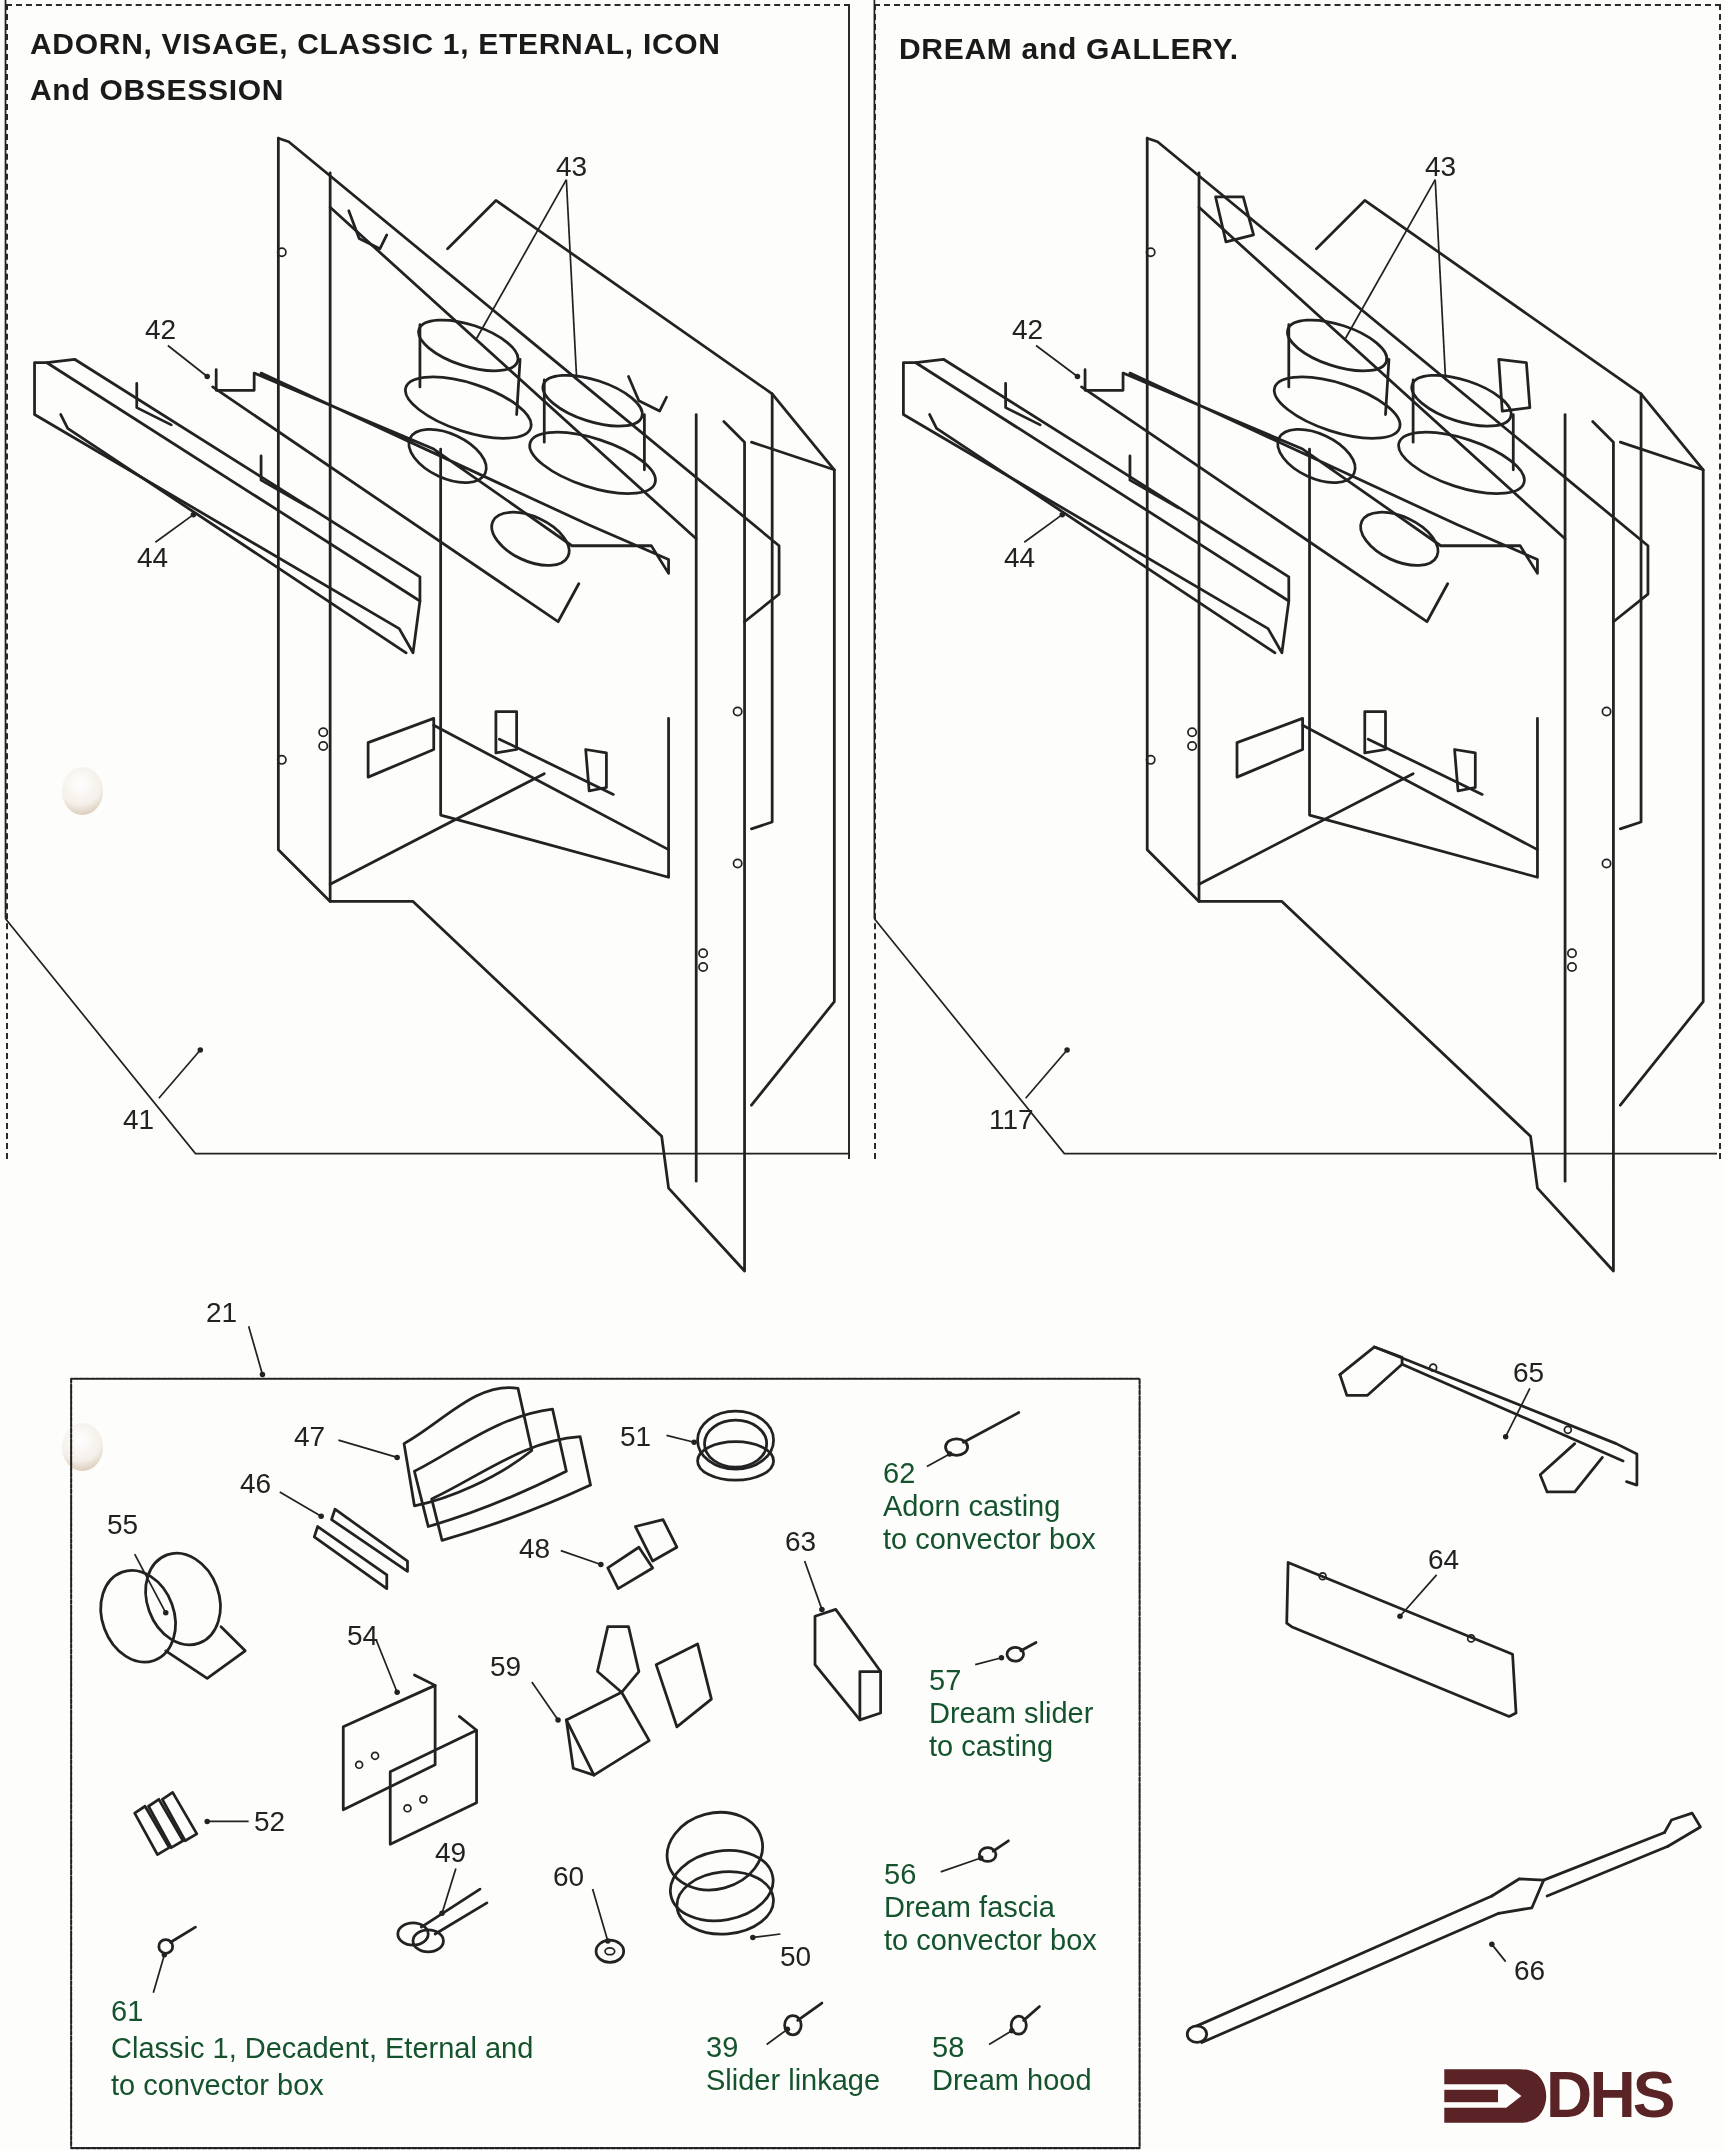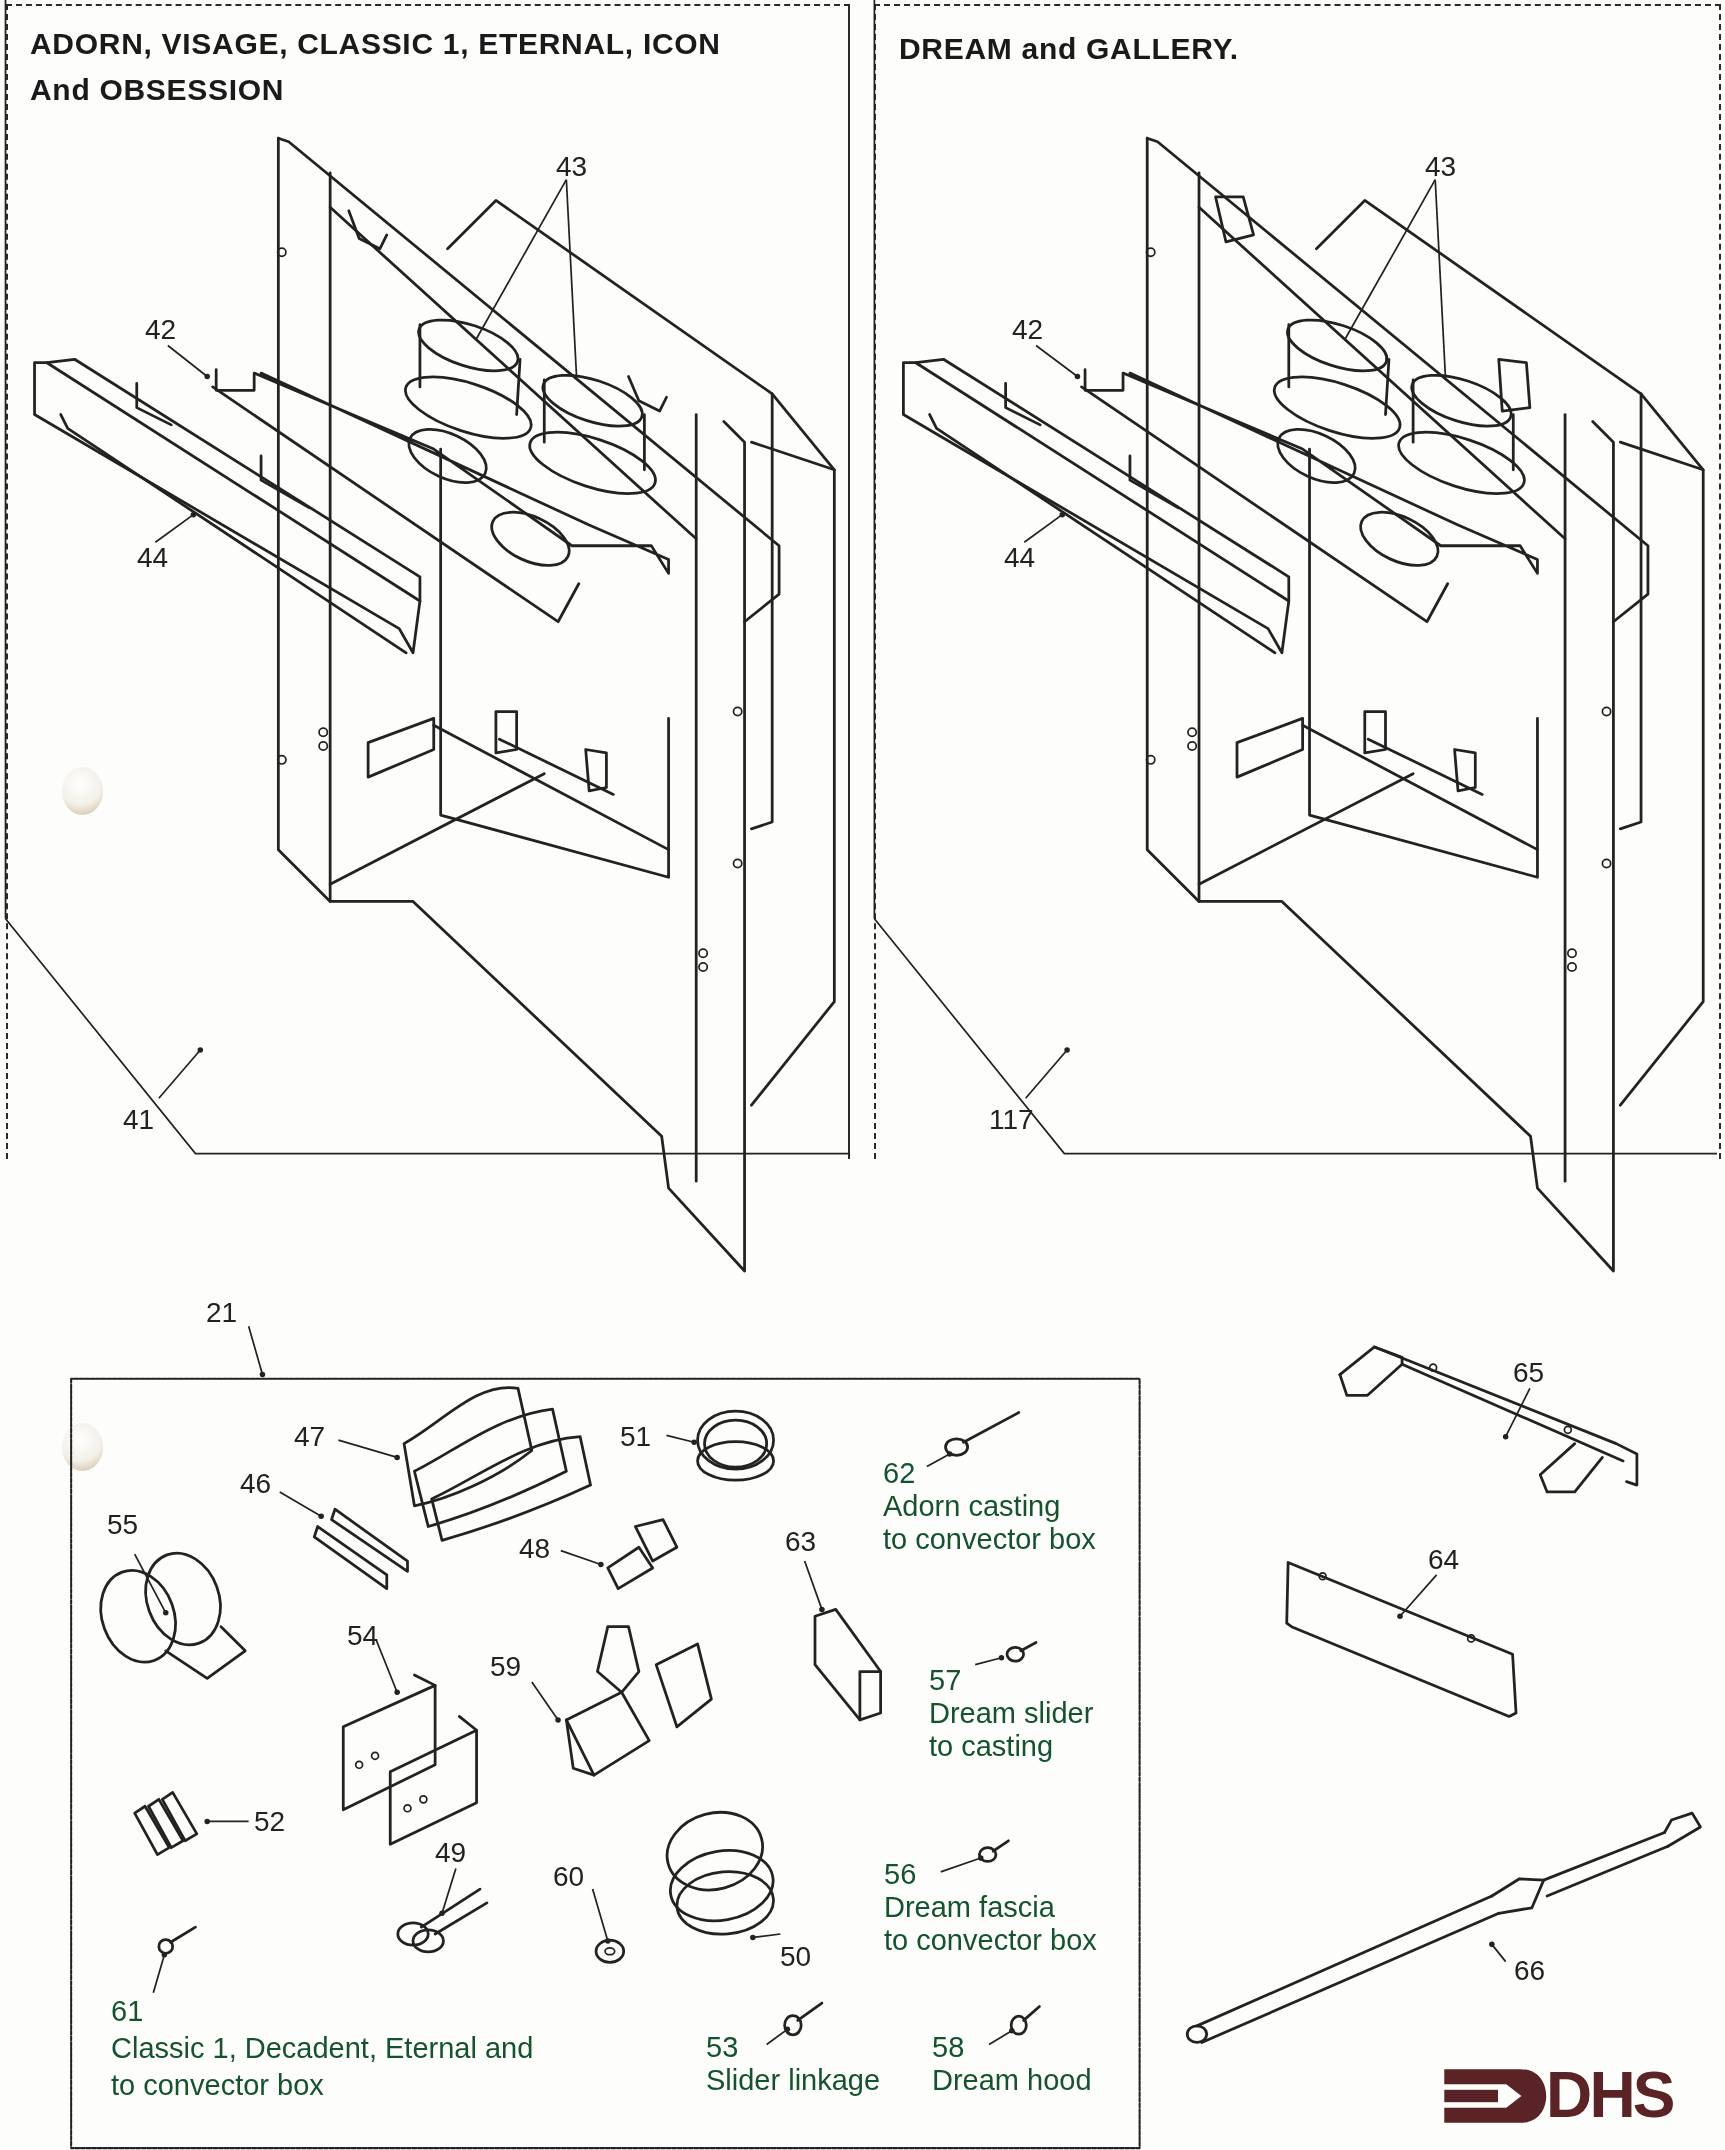"53" div { text: 53 -> 39 }
